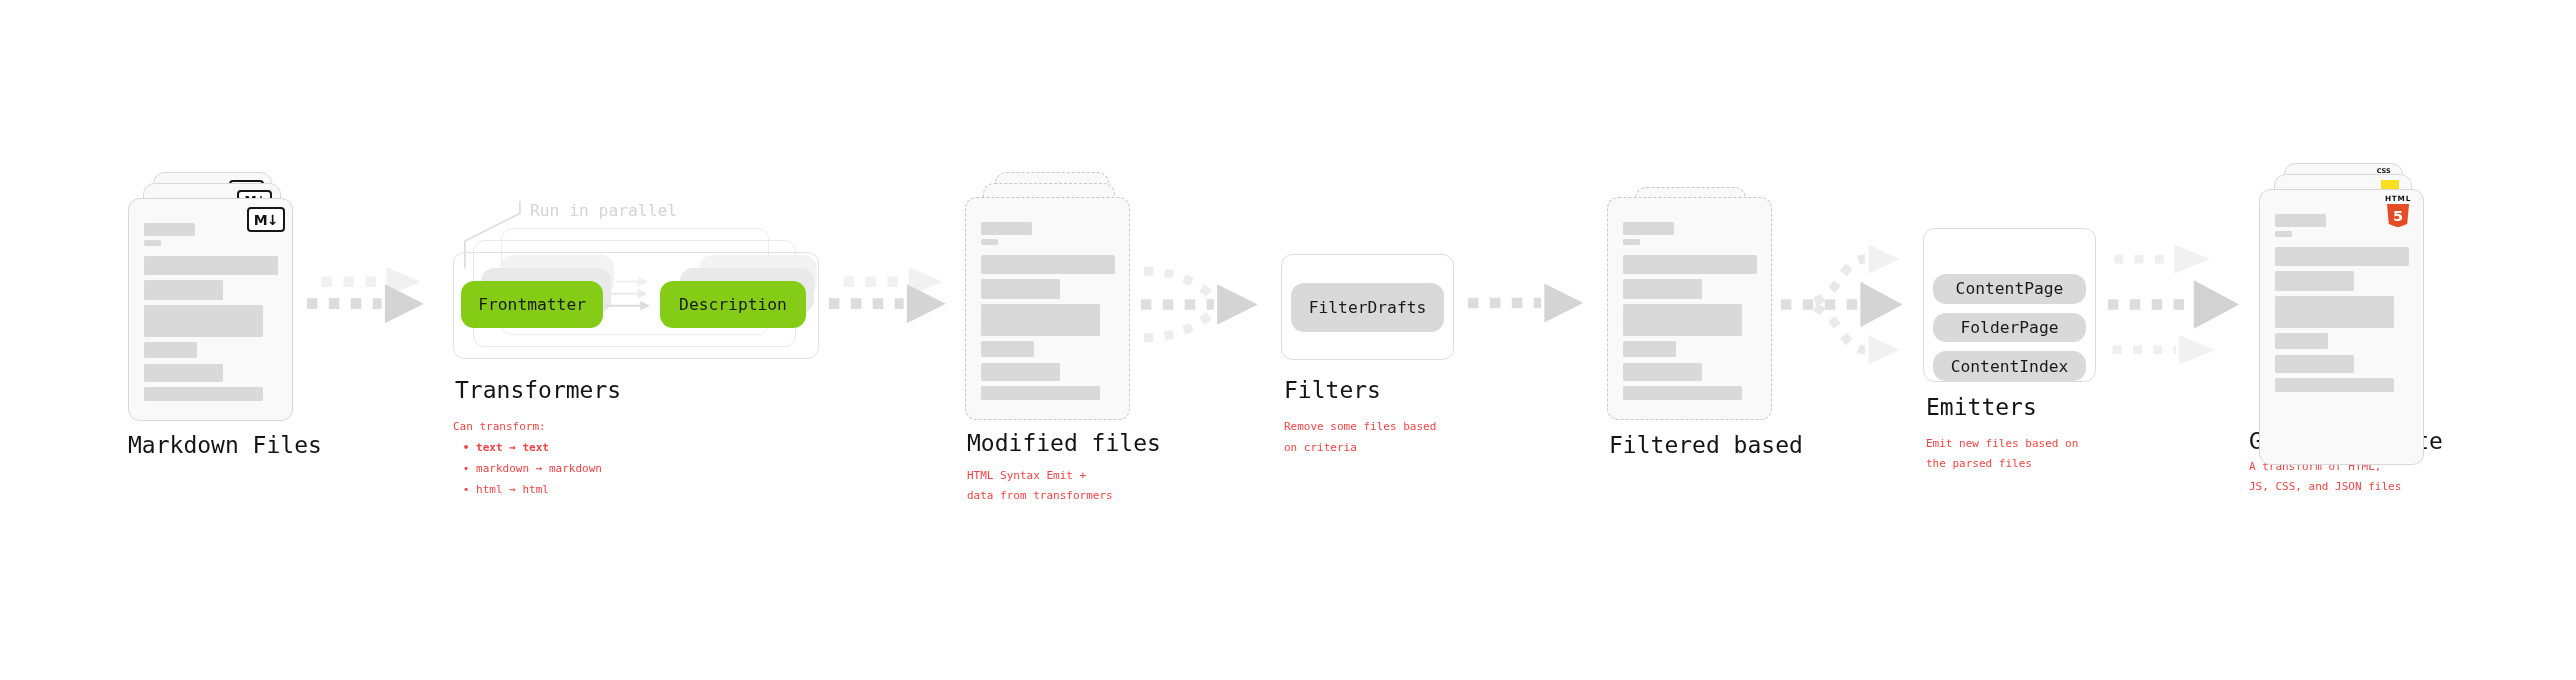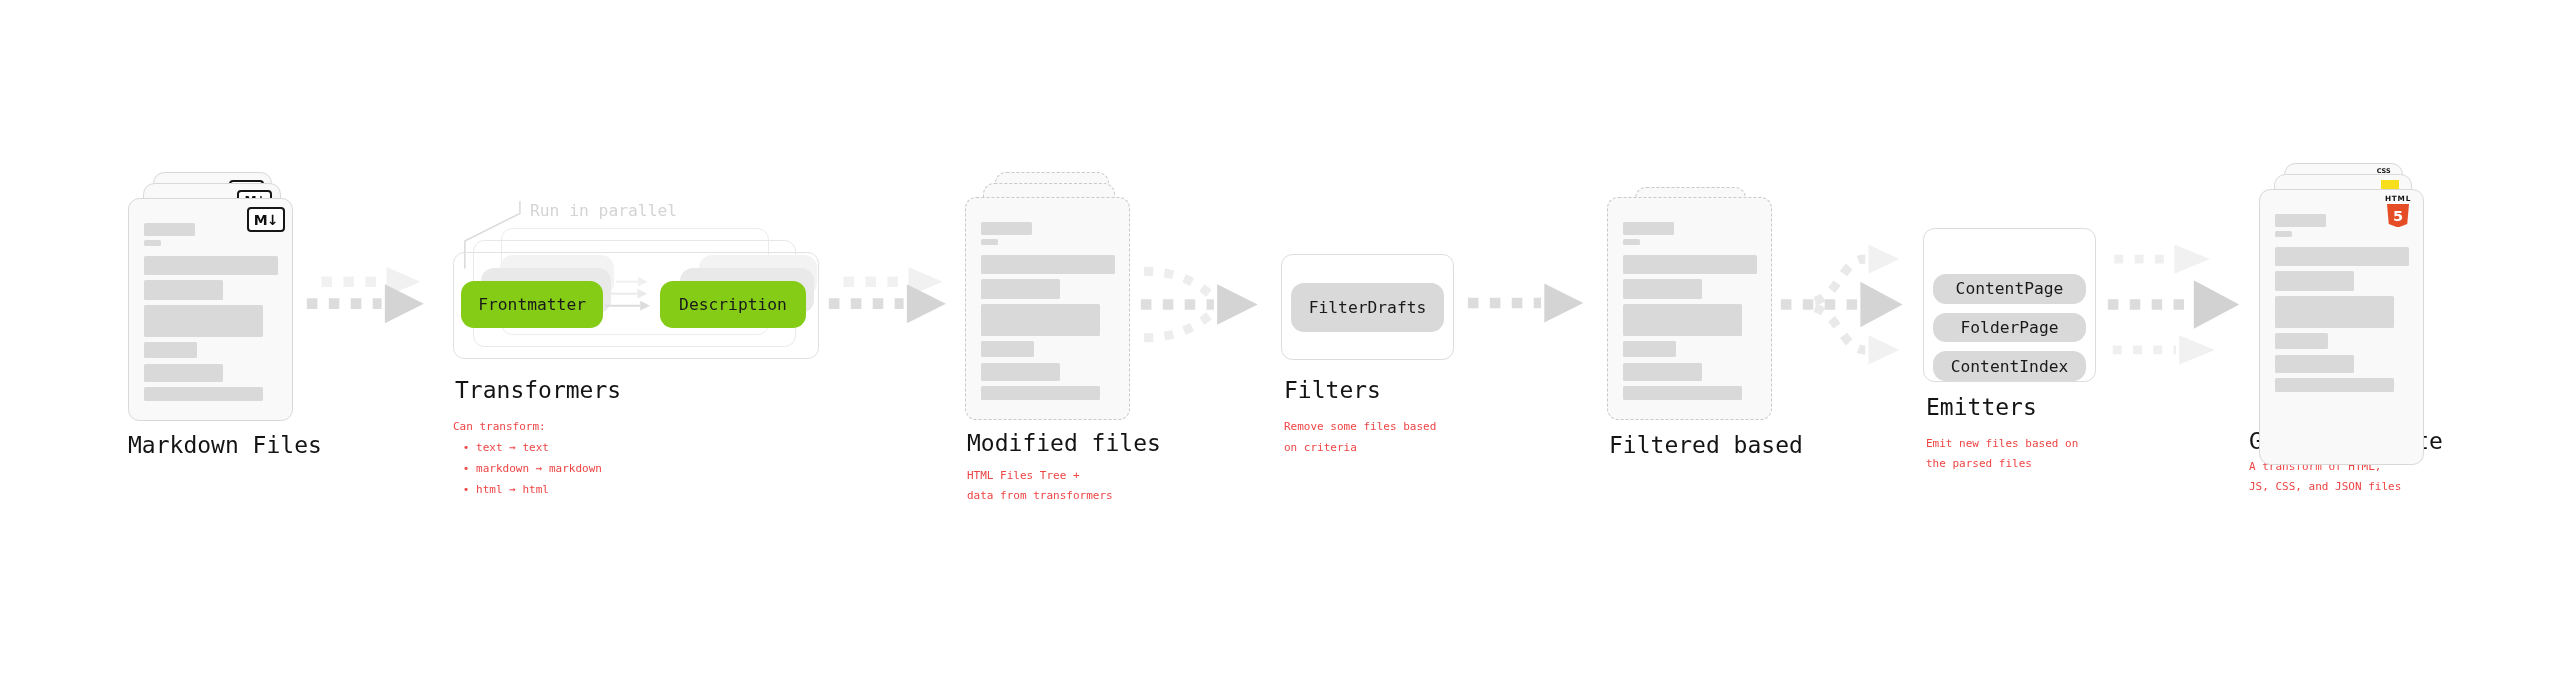"• text → text" span { font-weight: none -> bold }
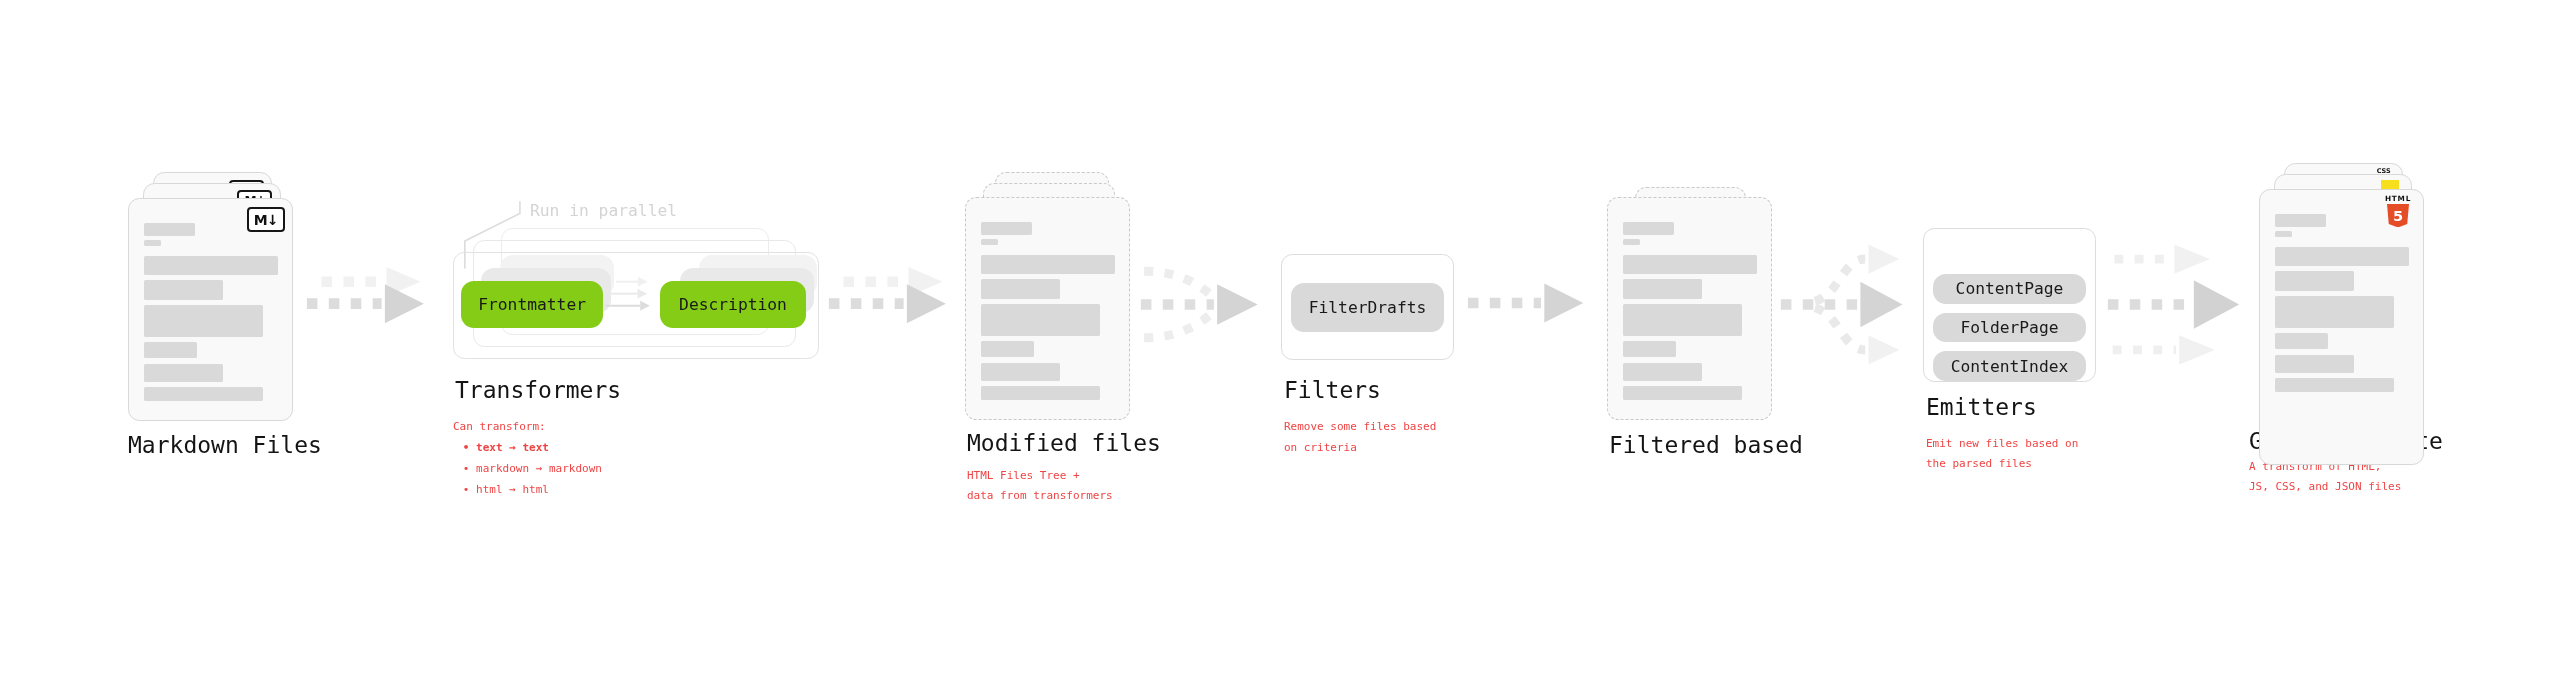"HTML Files Tree +" span { text: Files Tree -> Syntax Emit }
